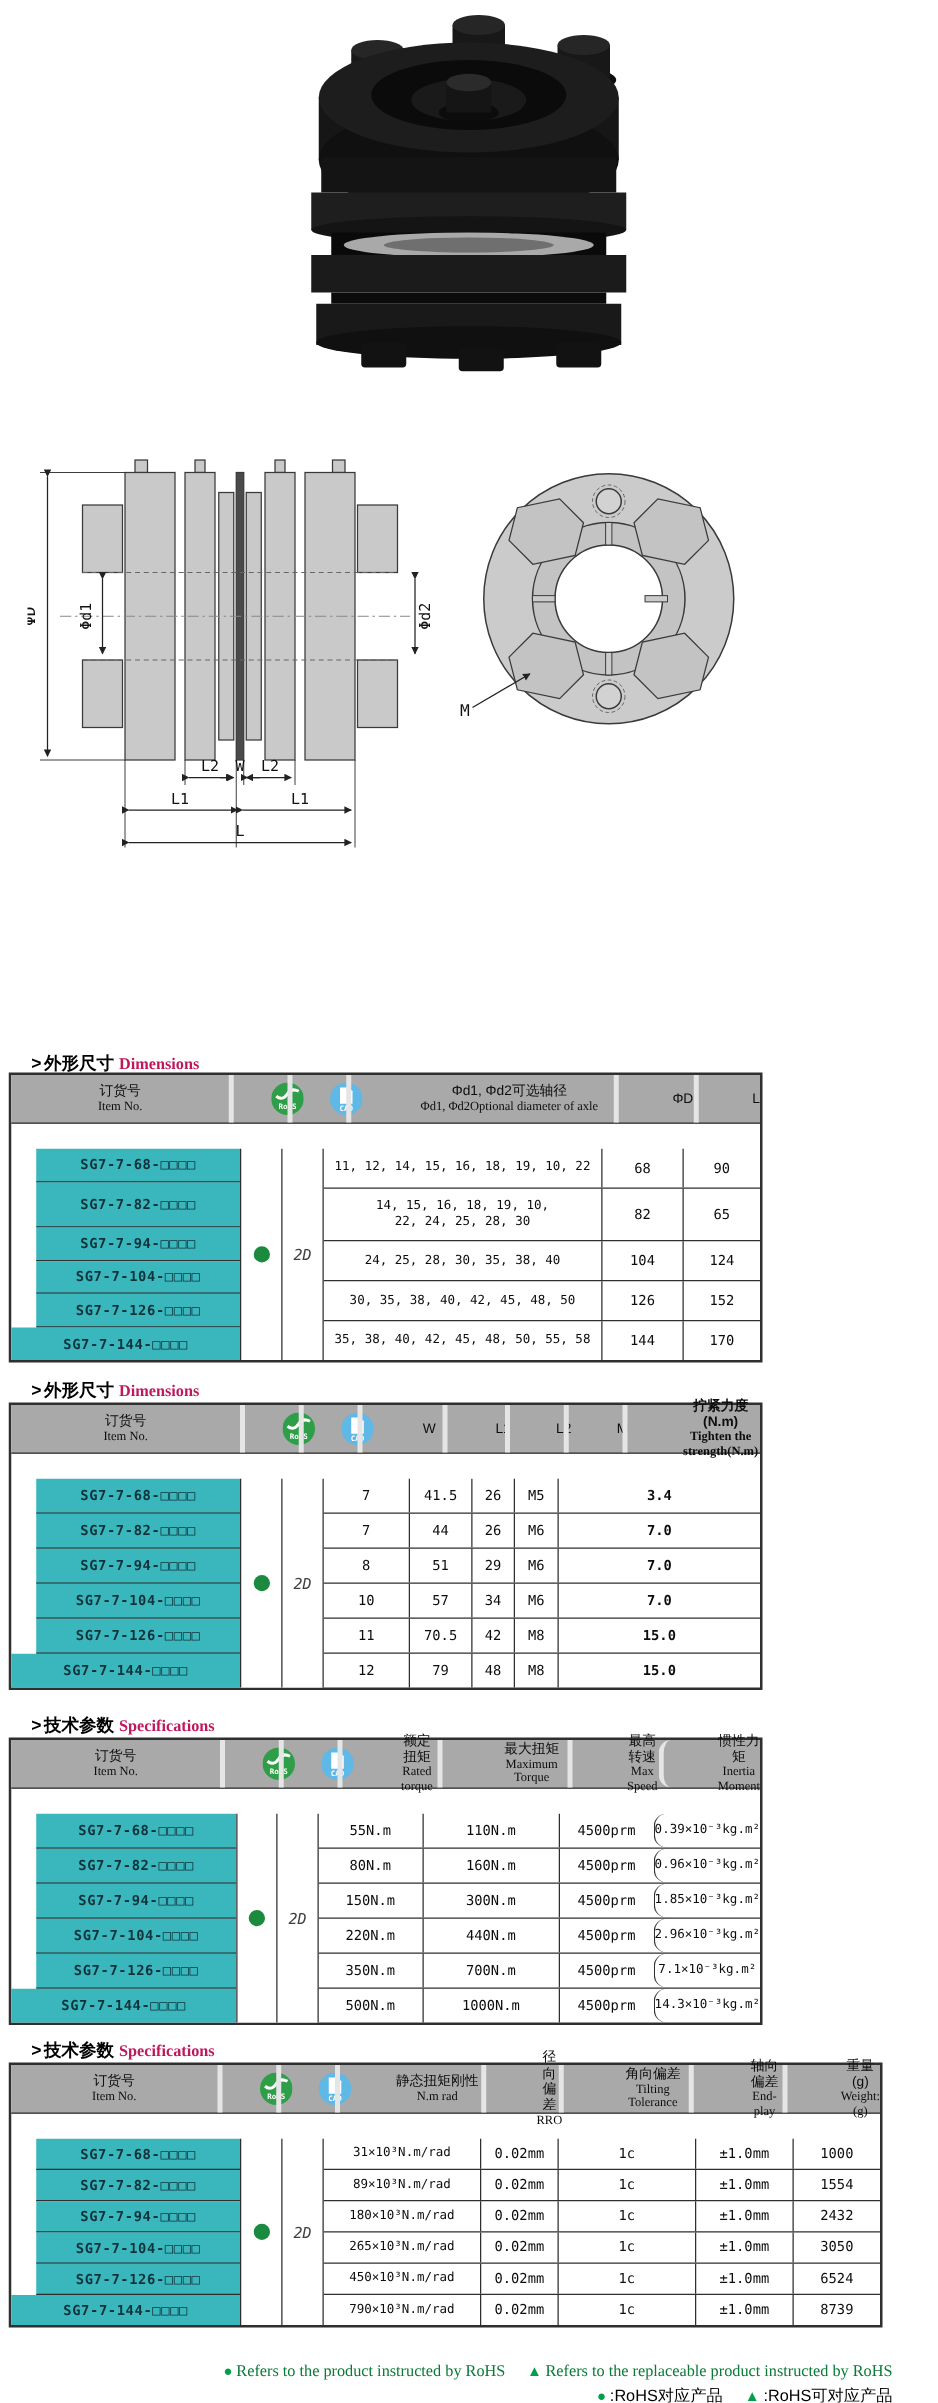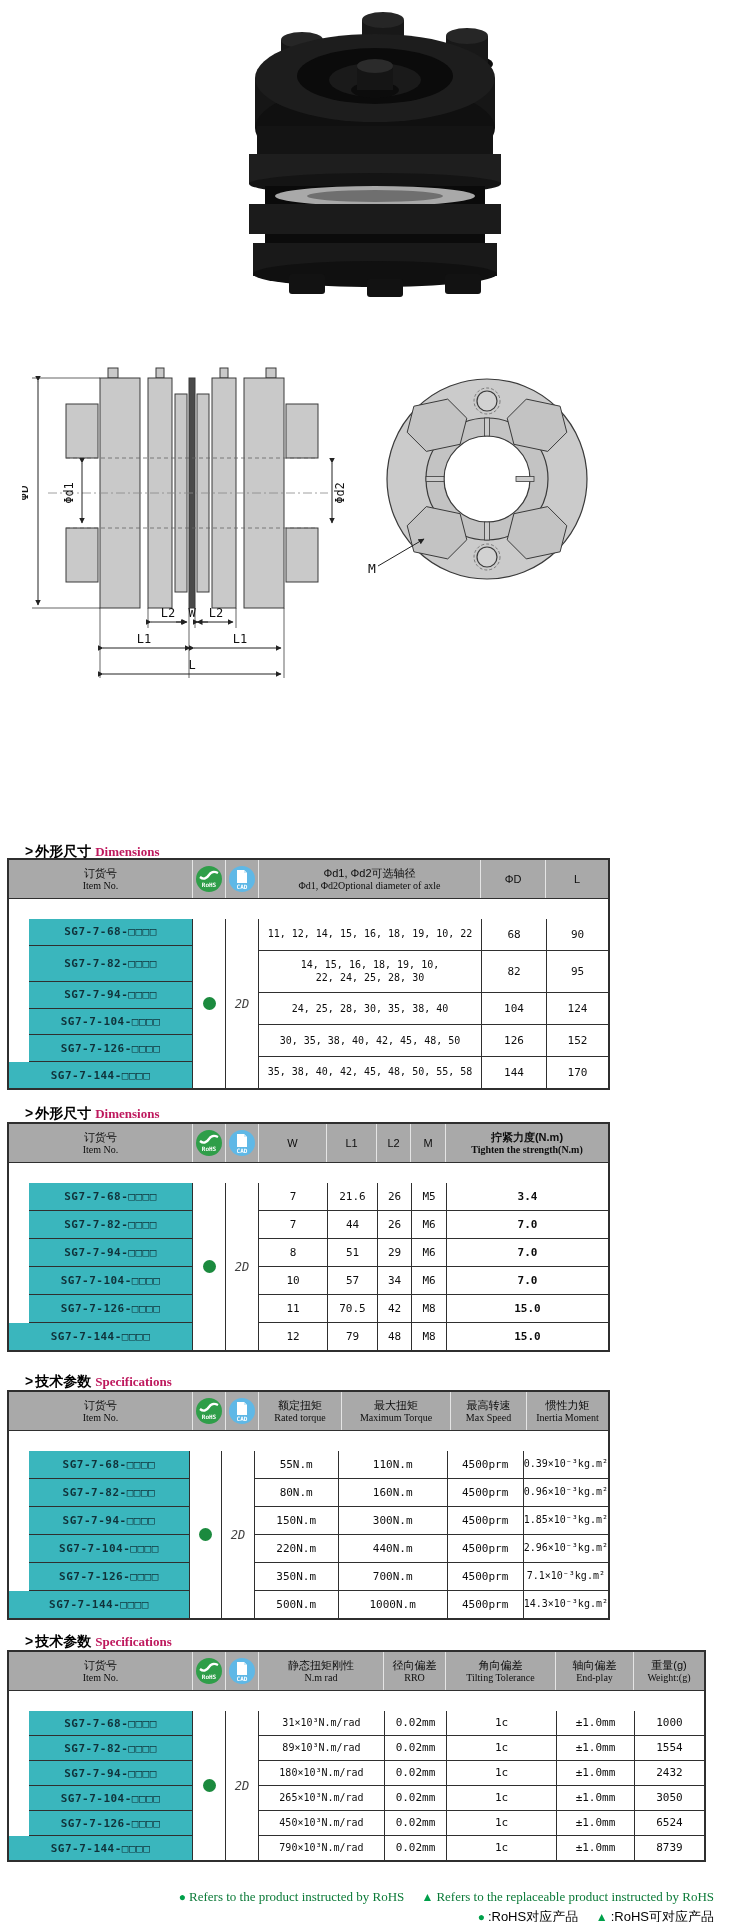"Φd1, Φd2可选轴径" .th + .th { border-left: 1px solid #e5e5e5 -> 4px solid #e5e5e5; padding-left: none -> 43px }
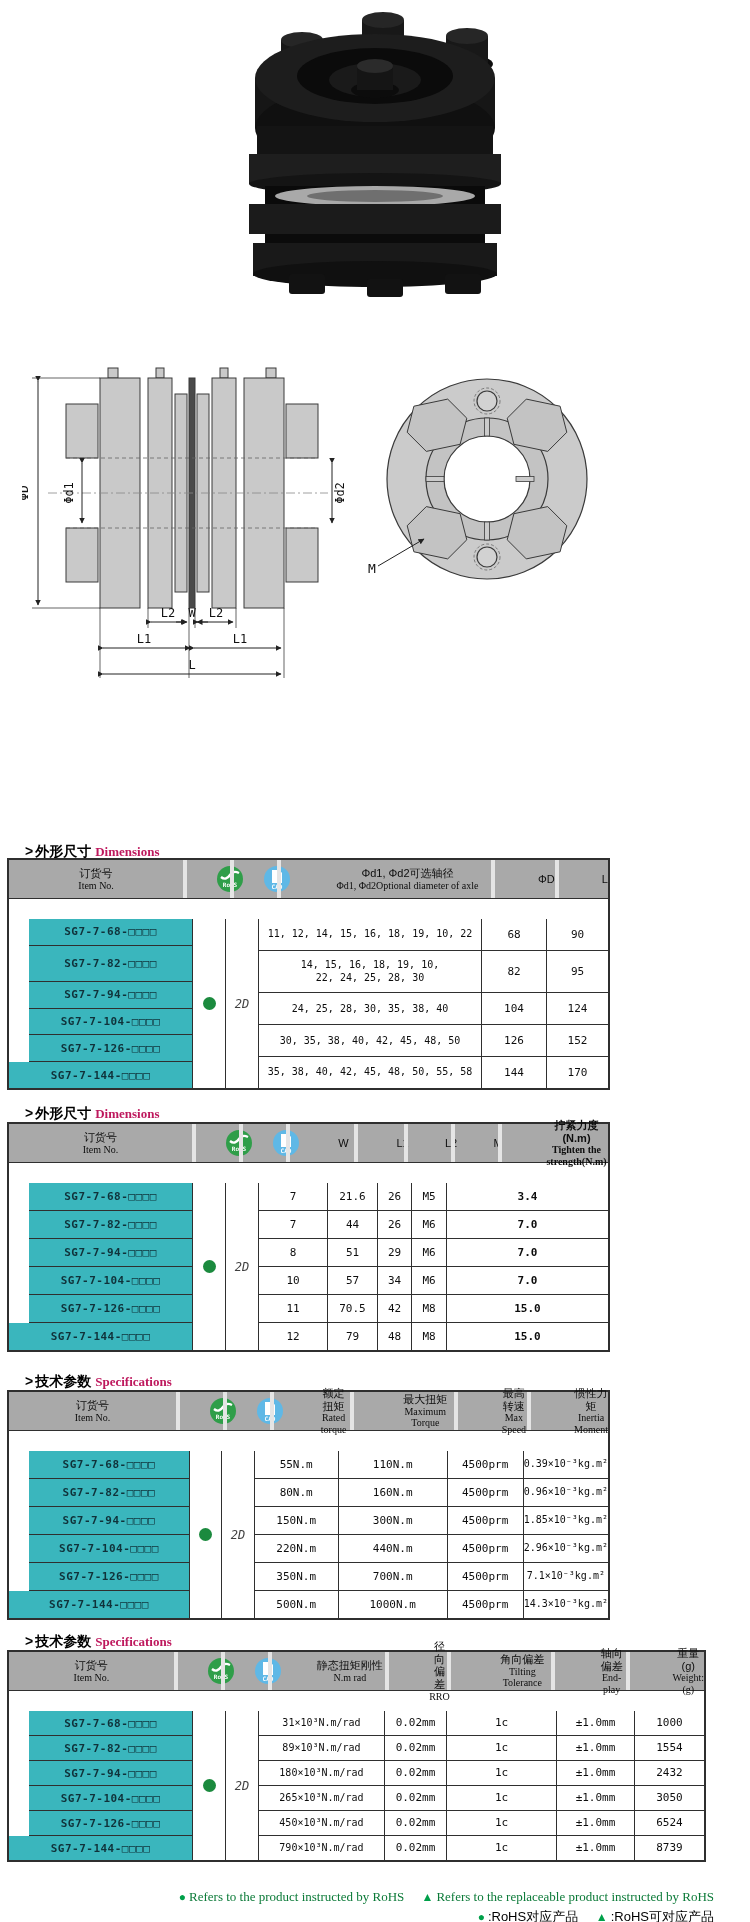"95" div.dc { text: 95 -> 65 }
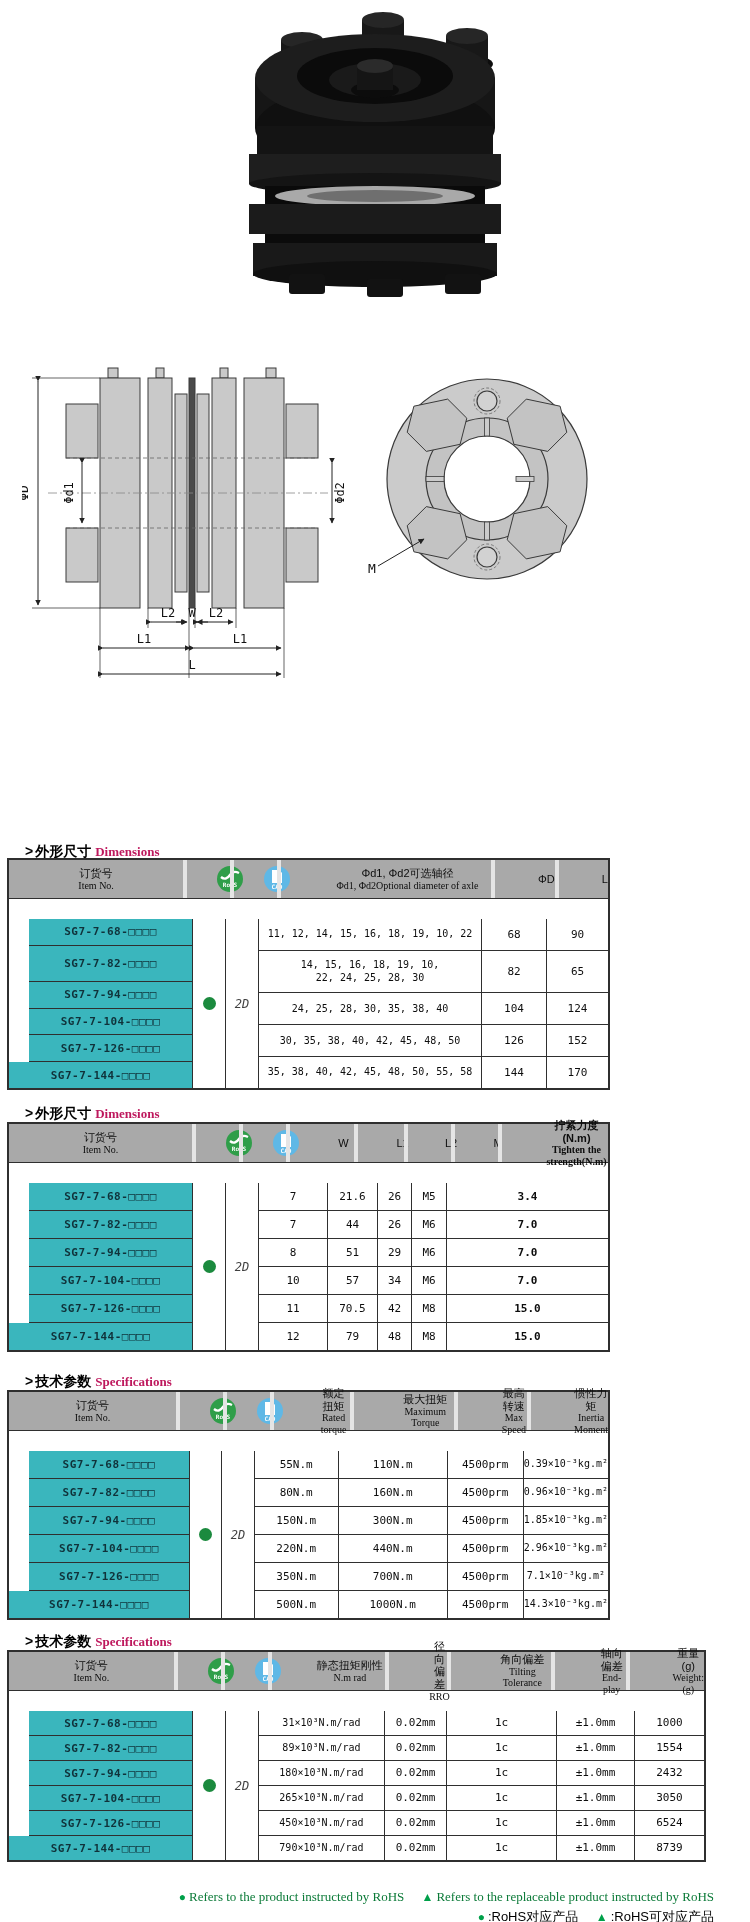"21.6" div.dc { text: 21.6 -> 41.5 }
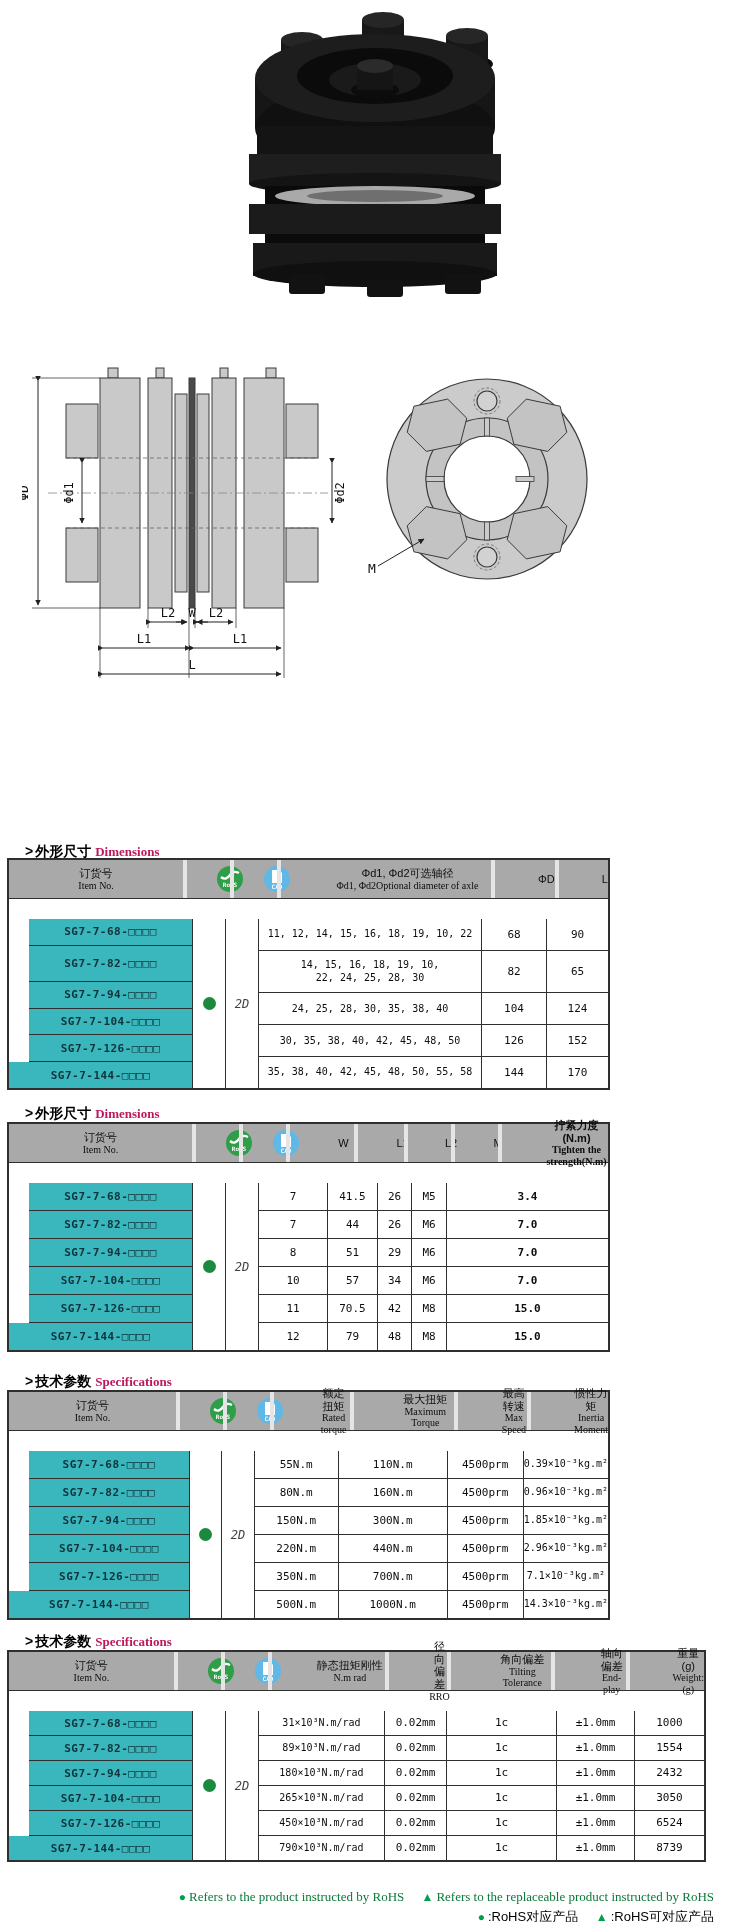"惯性力矩" .t3 .c3 { border-radius: none -> 10px }
